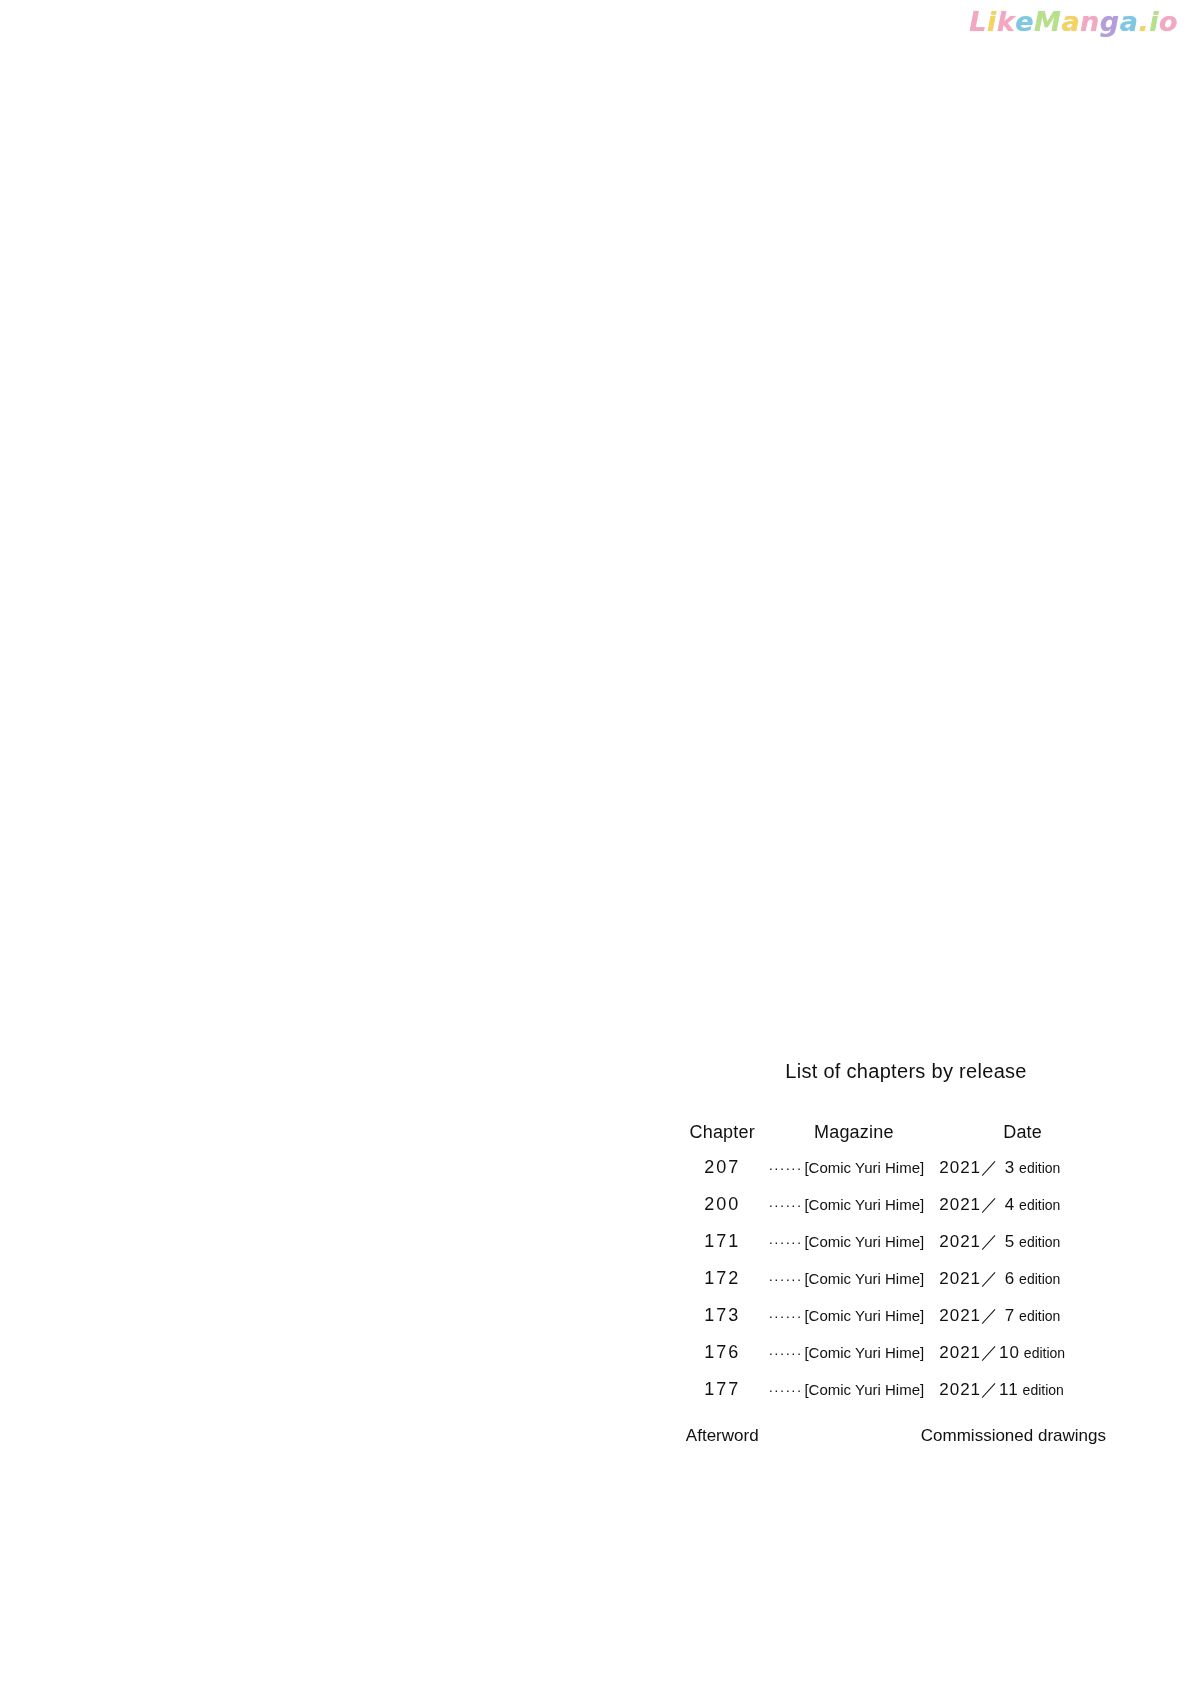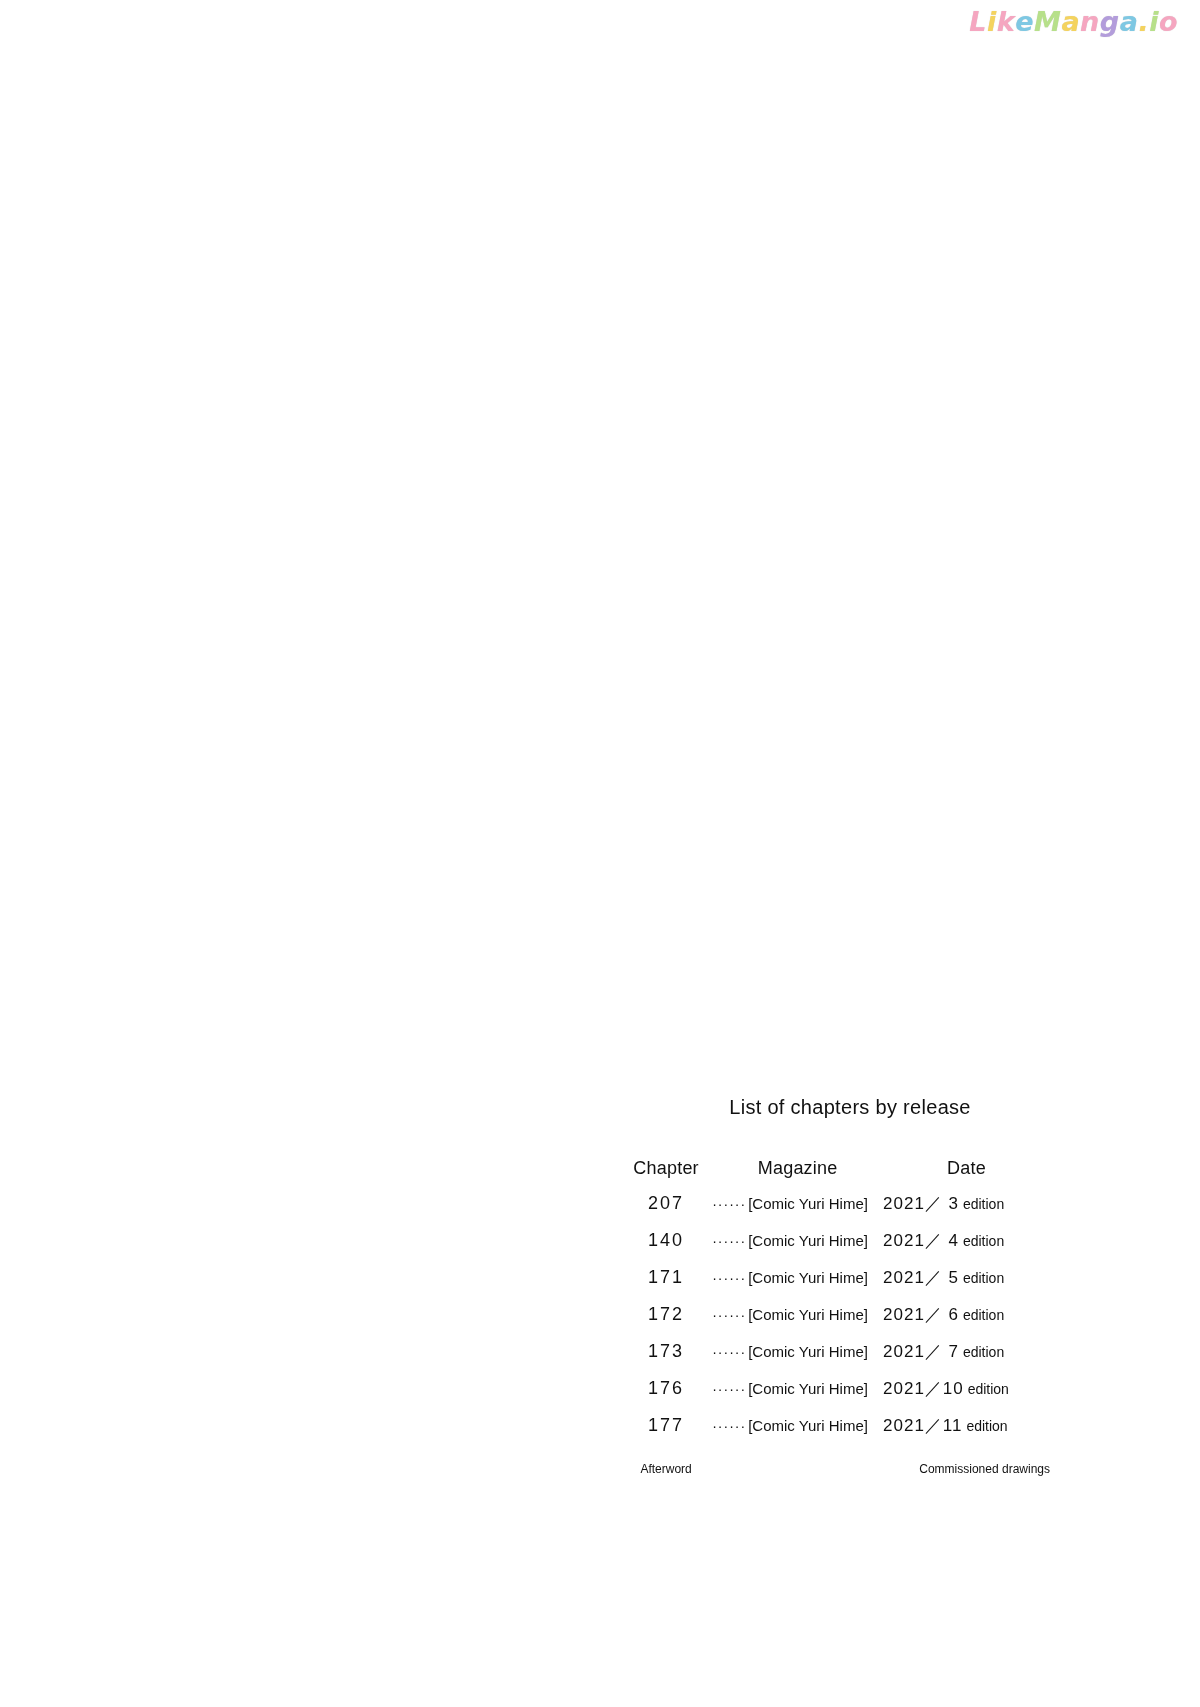"List of chapters by release" .toc { left: 620px -> 676px; margin-top: 36px -> none }
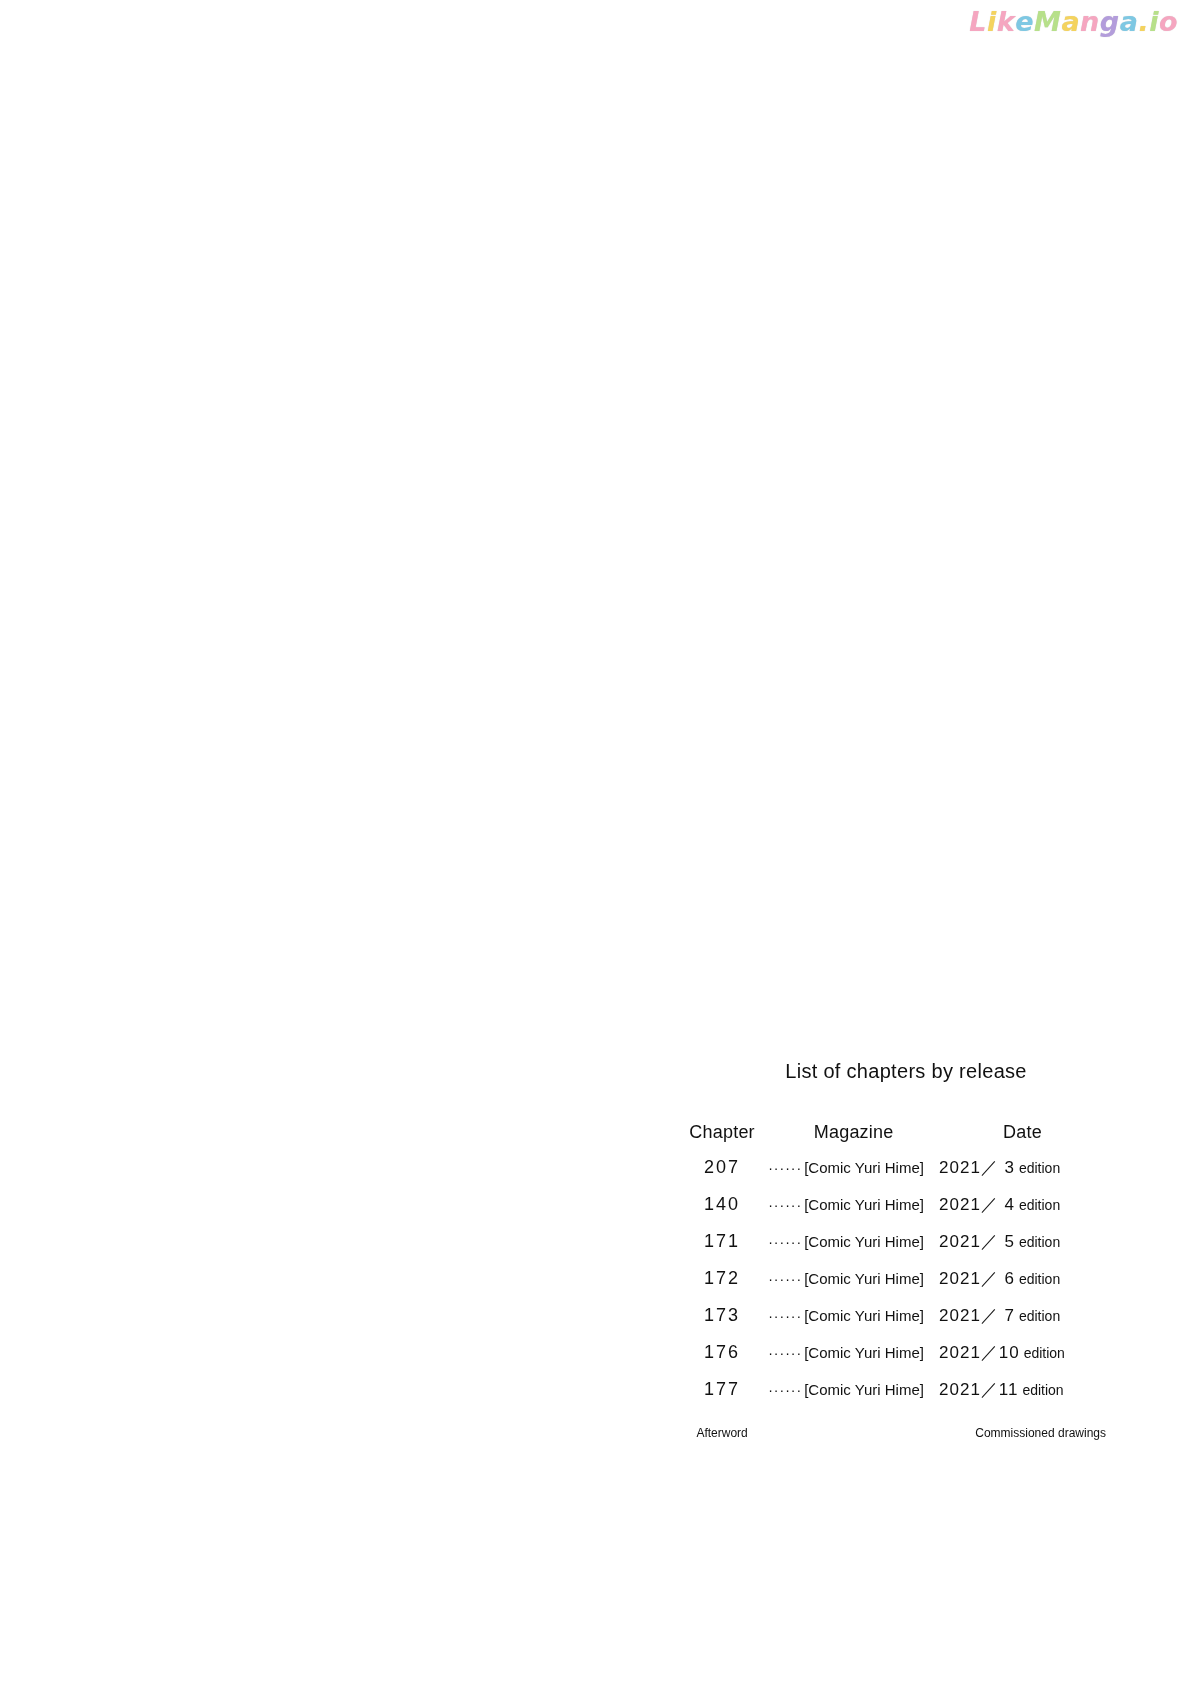"140" td.cell-chapter { text: 140 -> 200 }
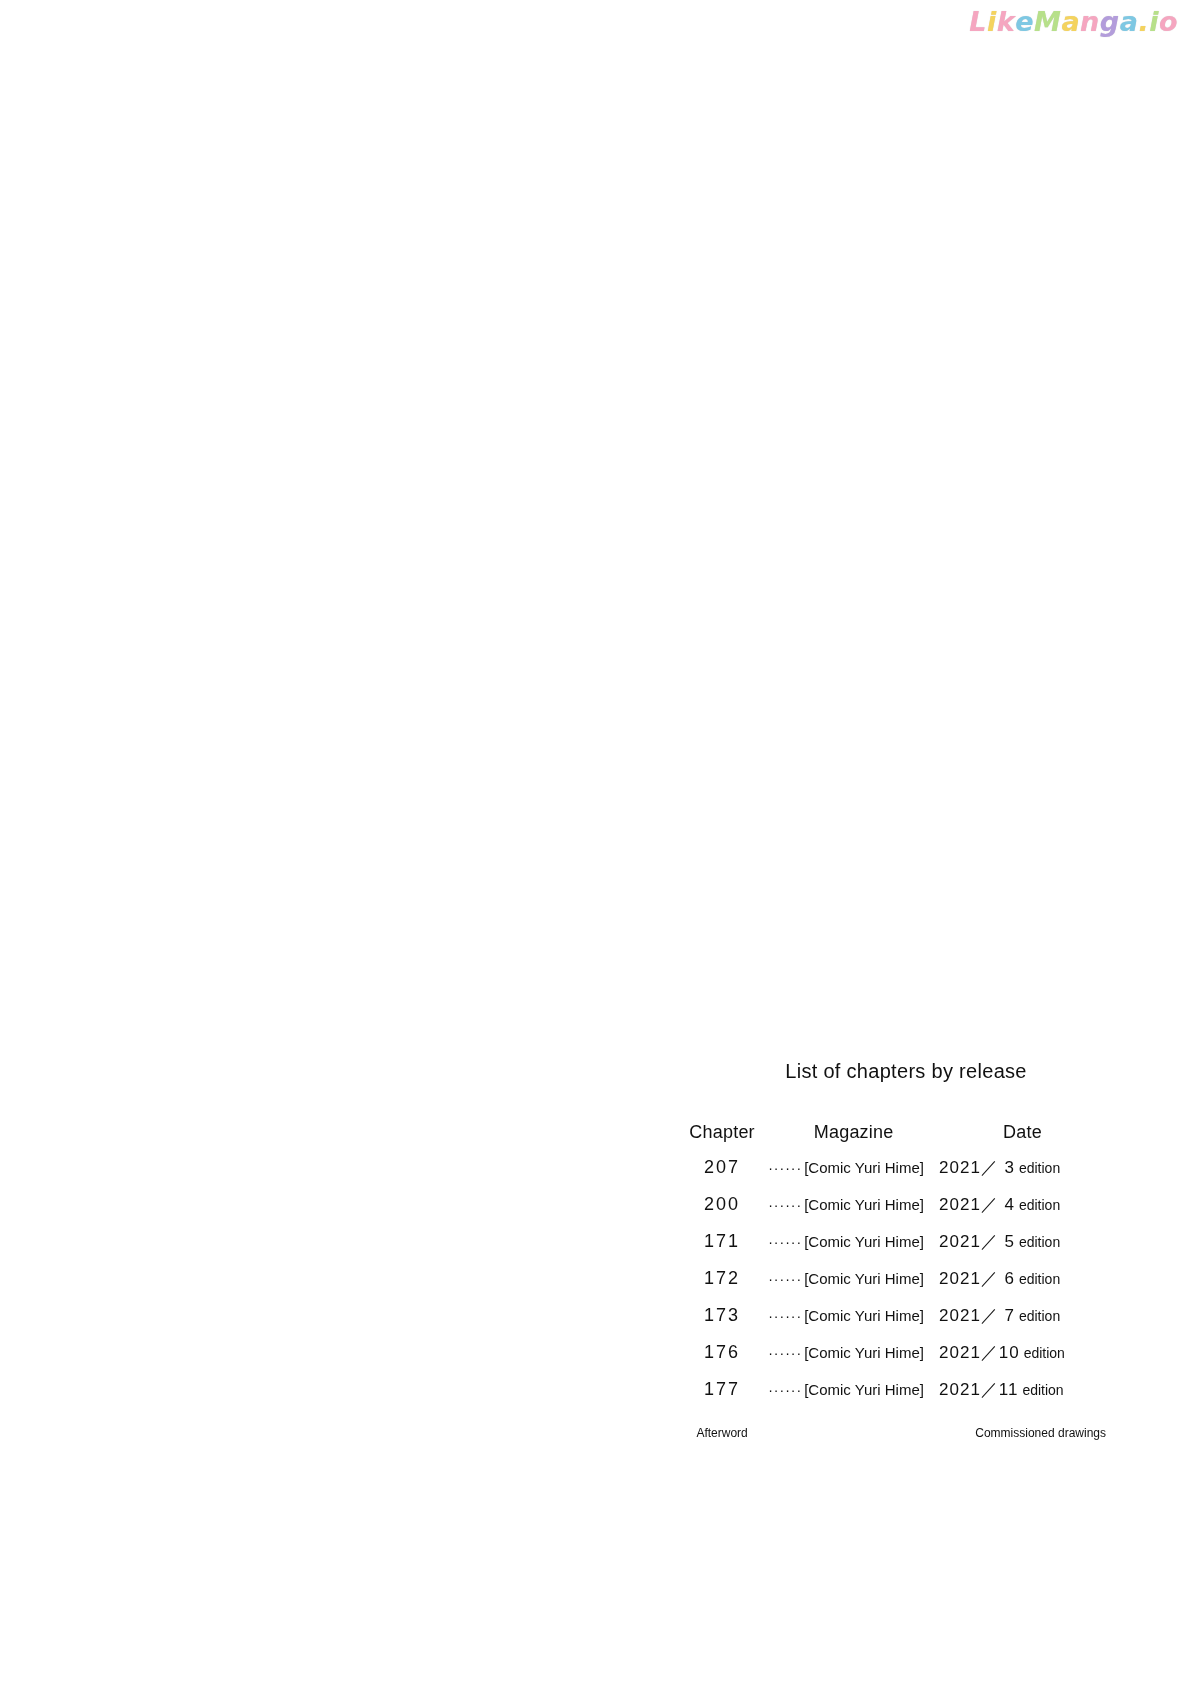"Afterword" .afterword-row td { font-size: 12px -> 17px }
